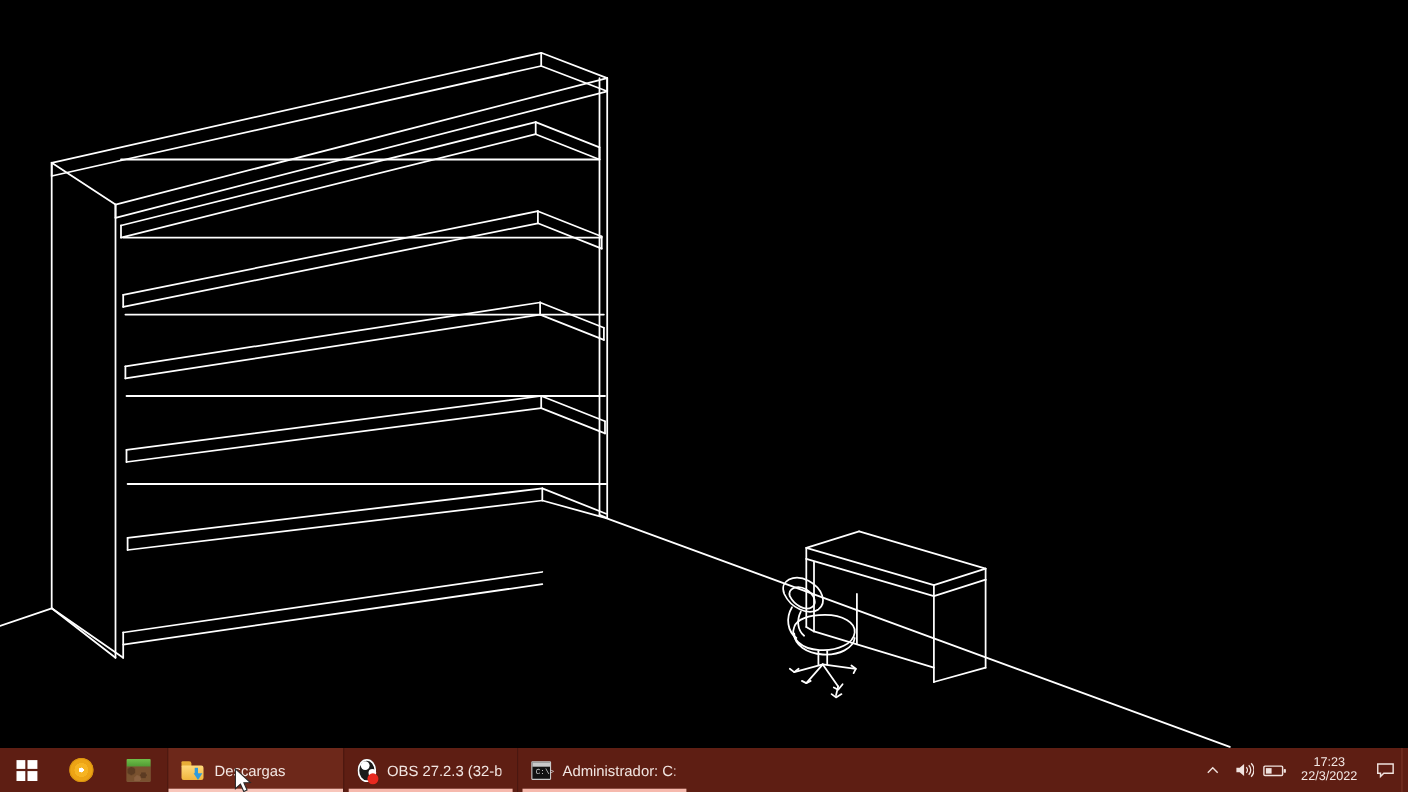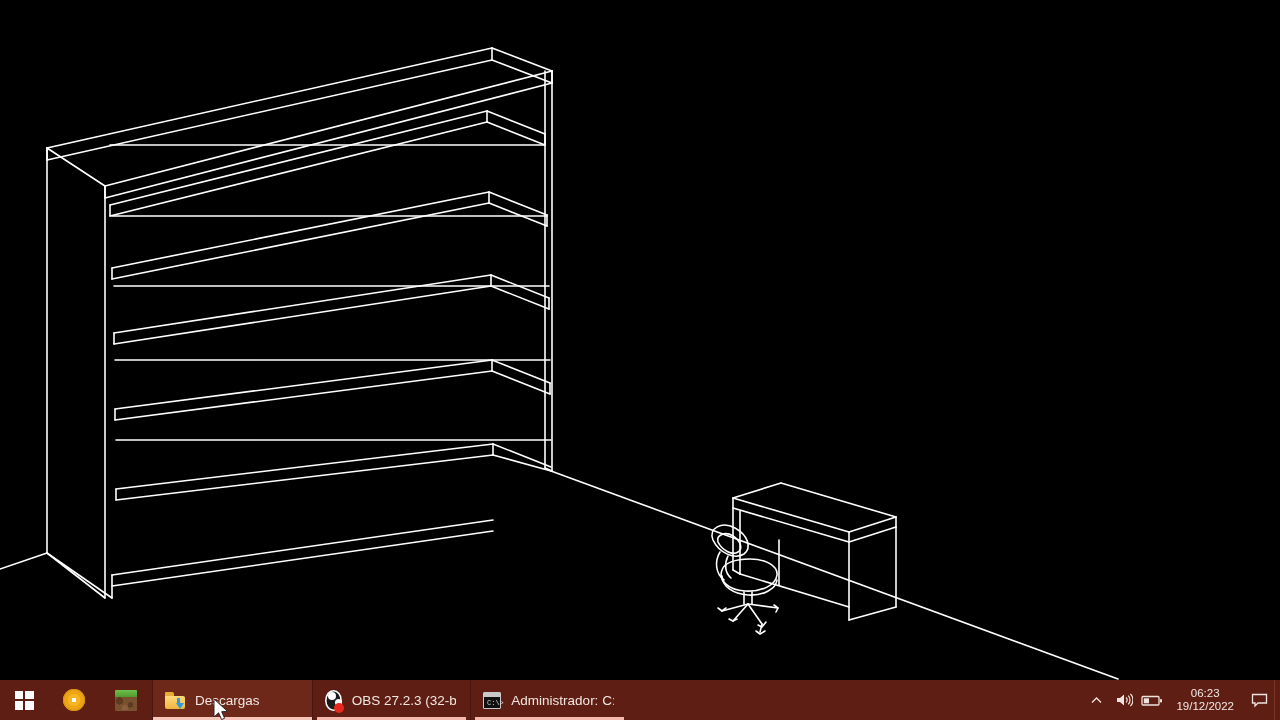"06:23" span { text: 06:23 -> 17:23 }
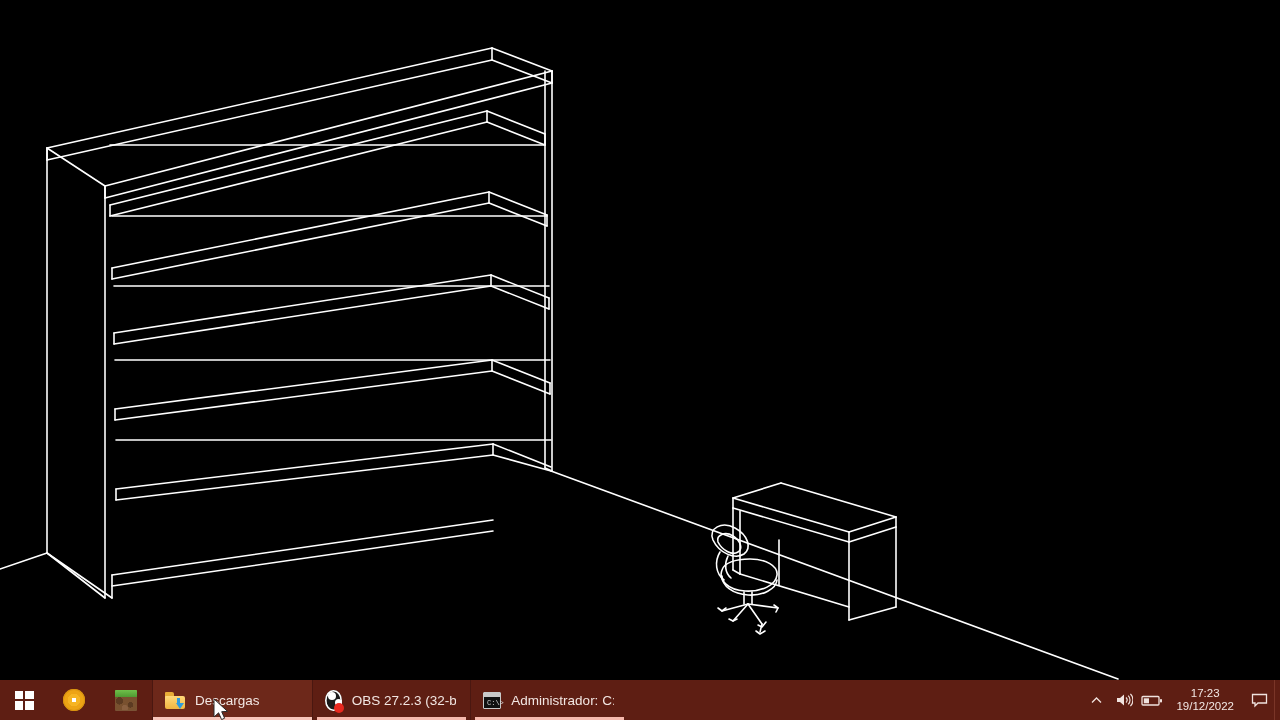"19/12/2022" span { text: 19/12/2022 -> 22/3/2022 }
